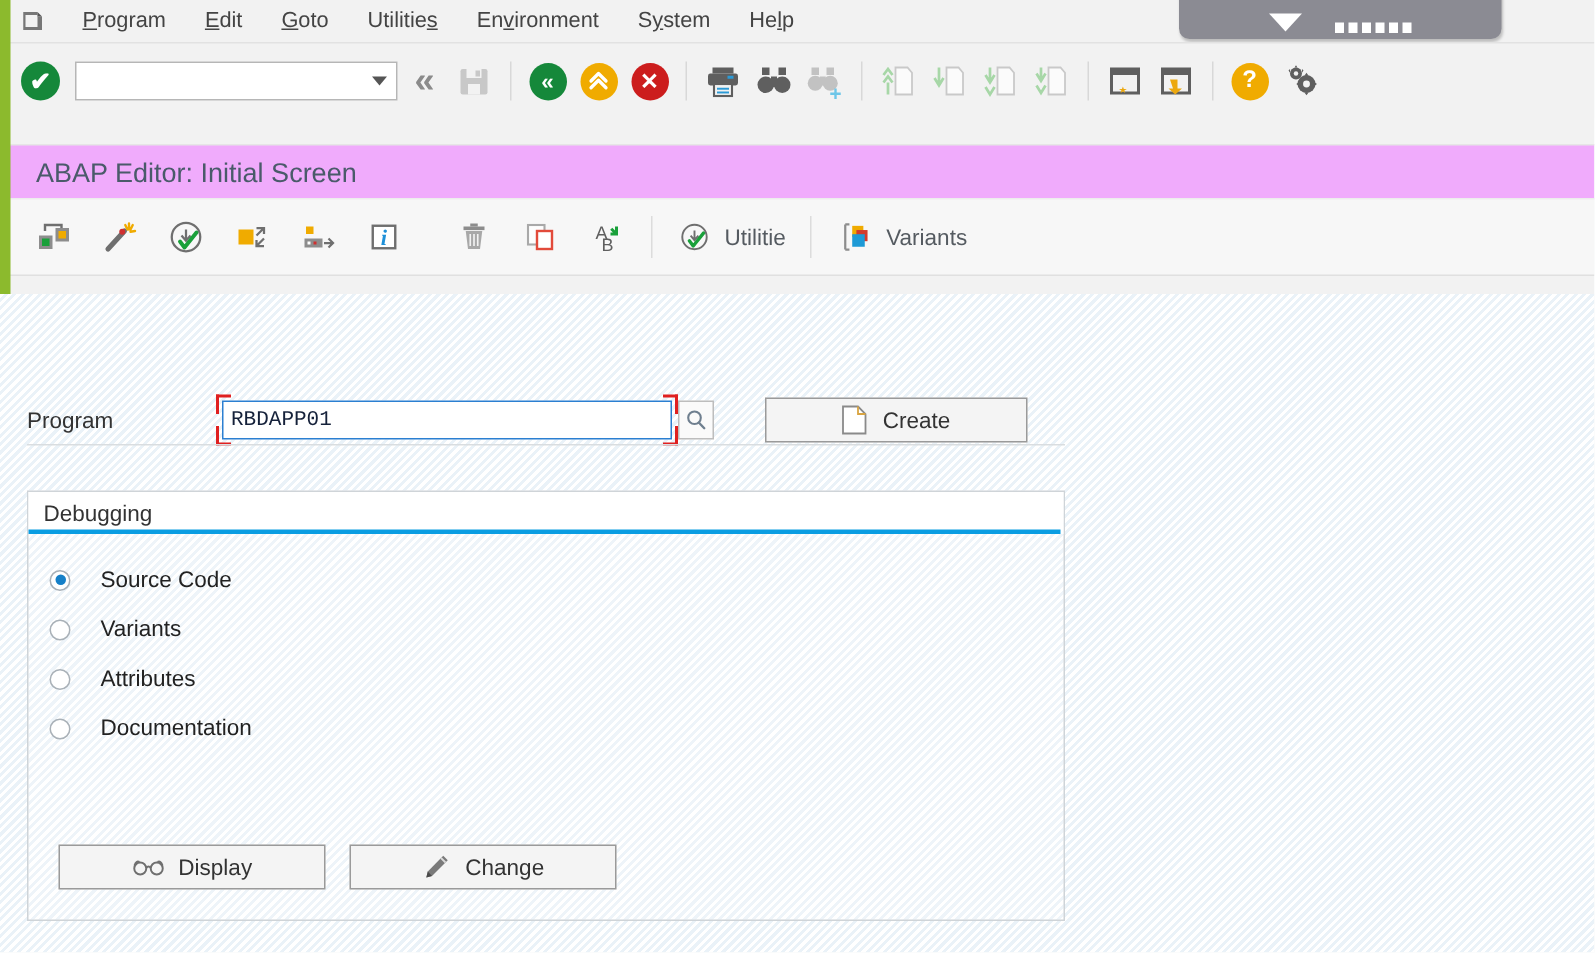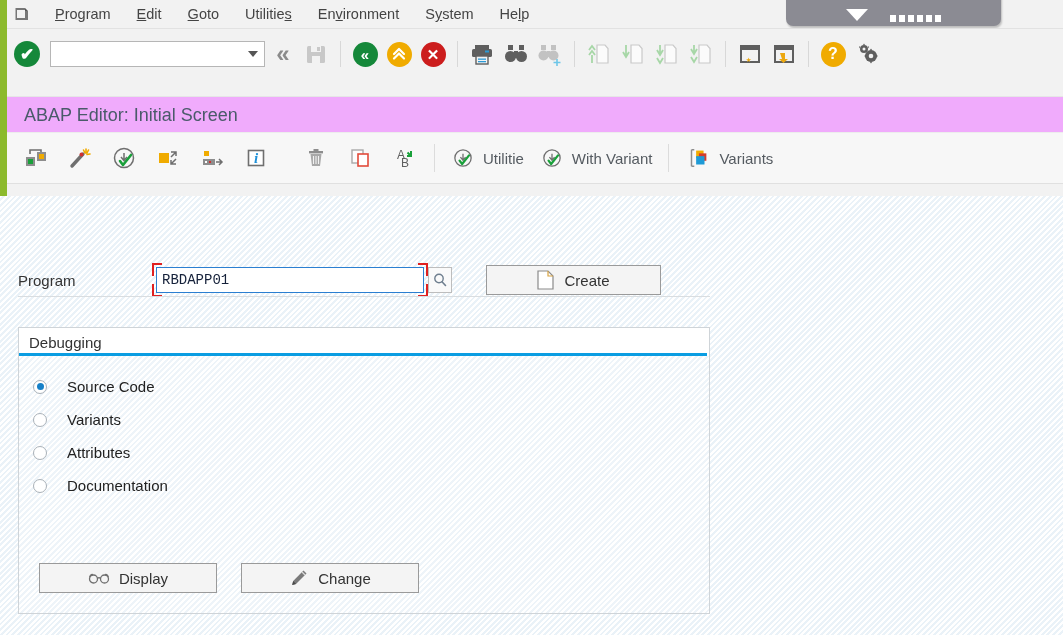"With Variant" div.appbtn { html: <div> <svg> <circle></circle> <path></path> <path></path> </svg> <span>With Variant</span> </div> -> none }
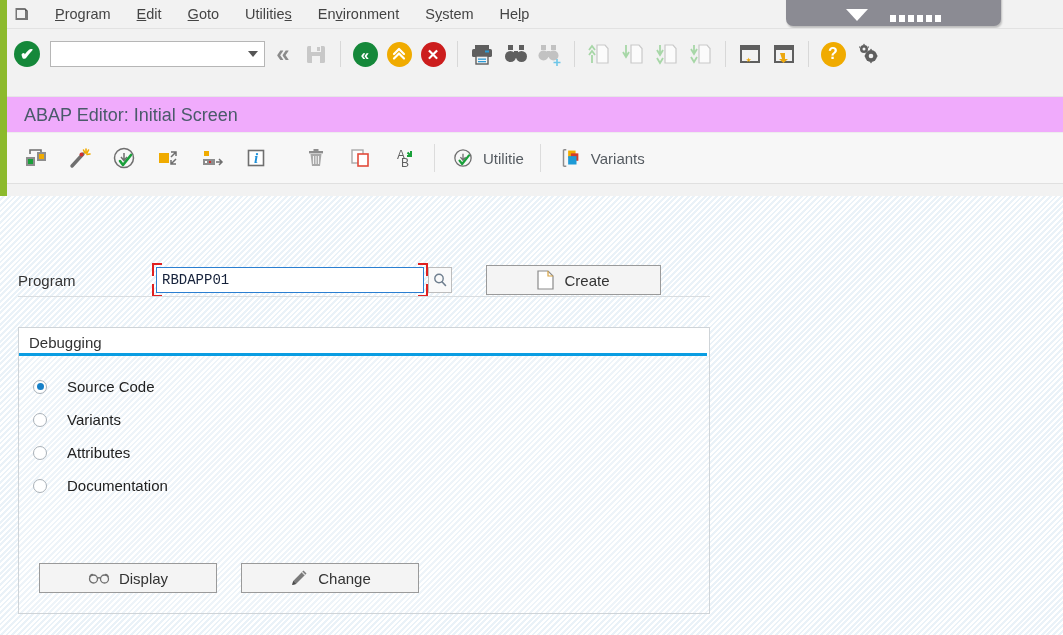"RBDAPP01" .fieldwrap { margin-left: 8px -> none; width: 268px -> 300px }
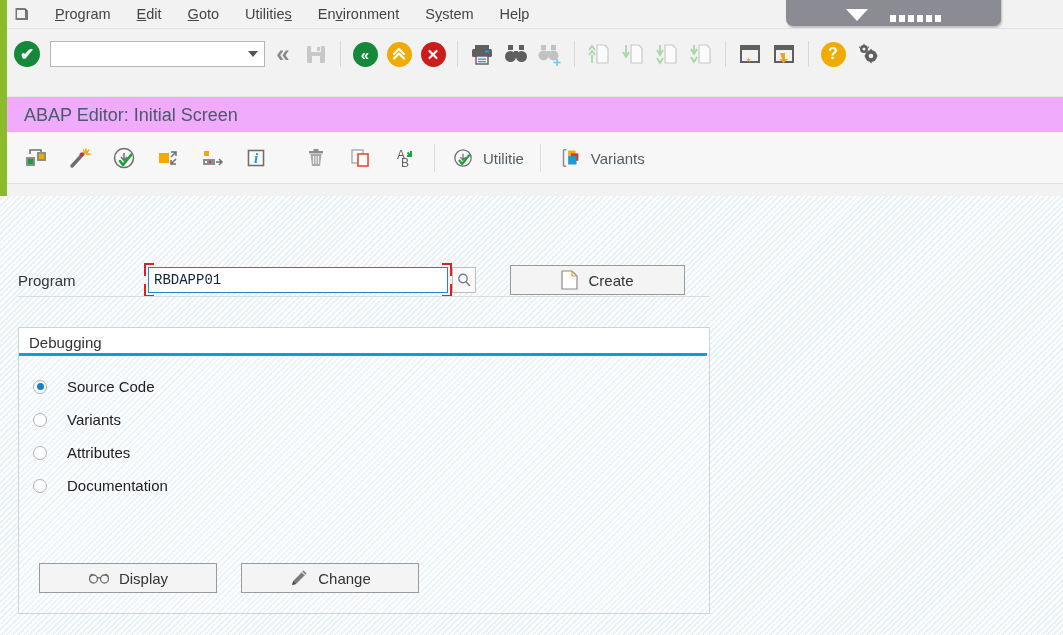"Display" .btnrow { gap: 24px -> 16px }
